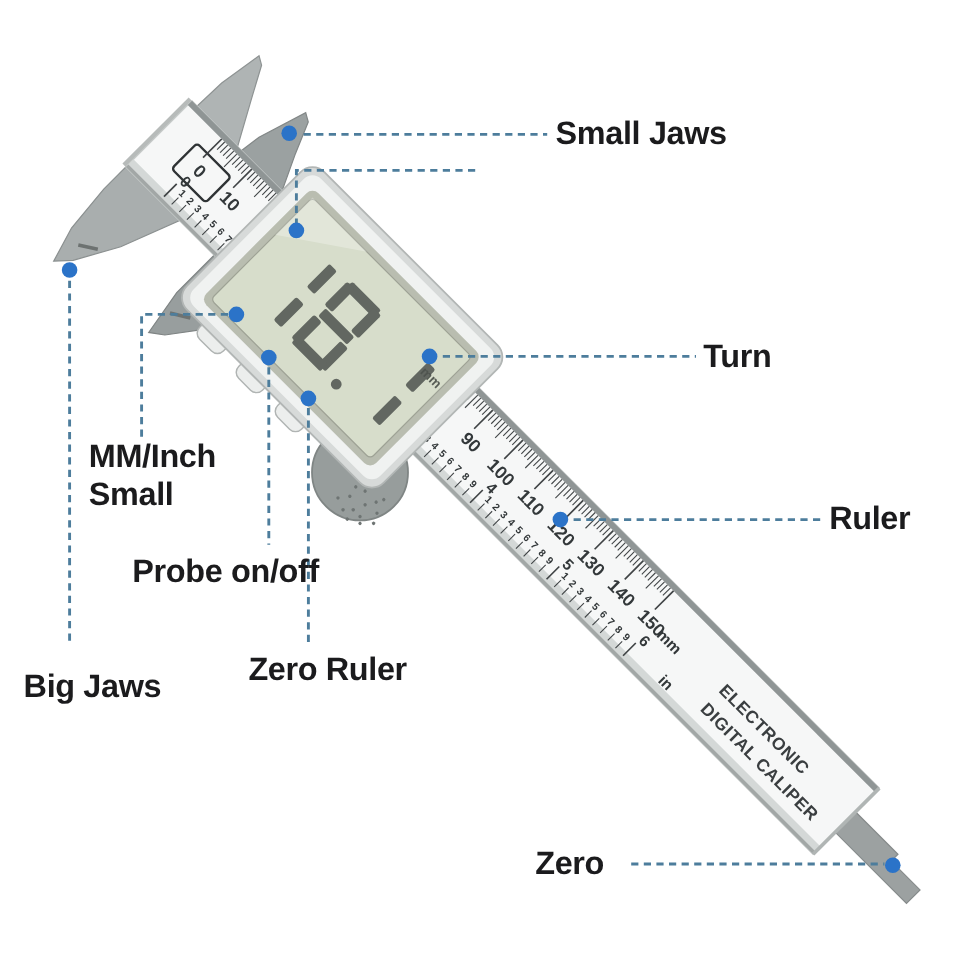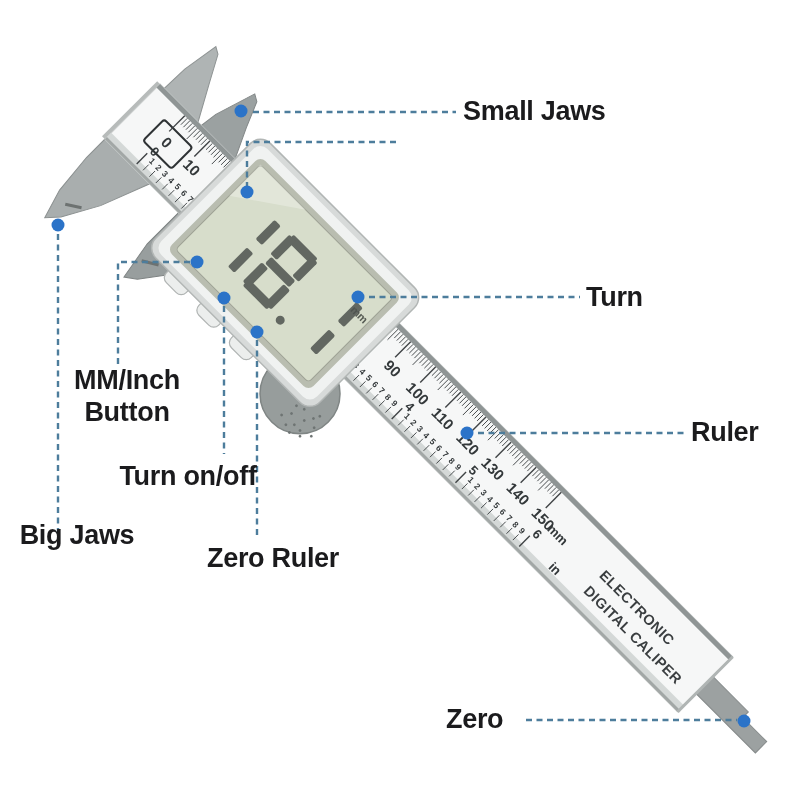"MM/Inch" .lbl.center { text-align: center -> left }
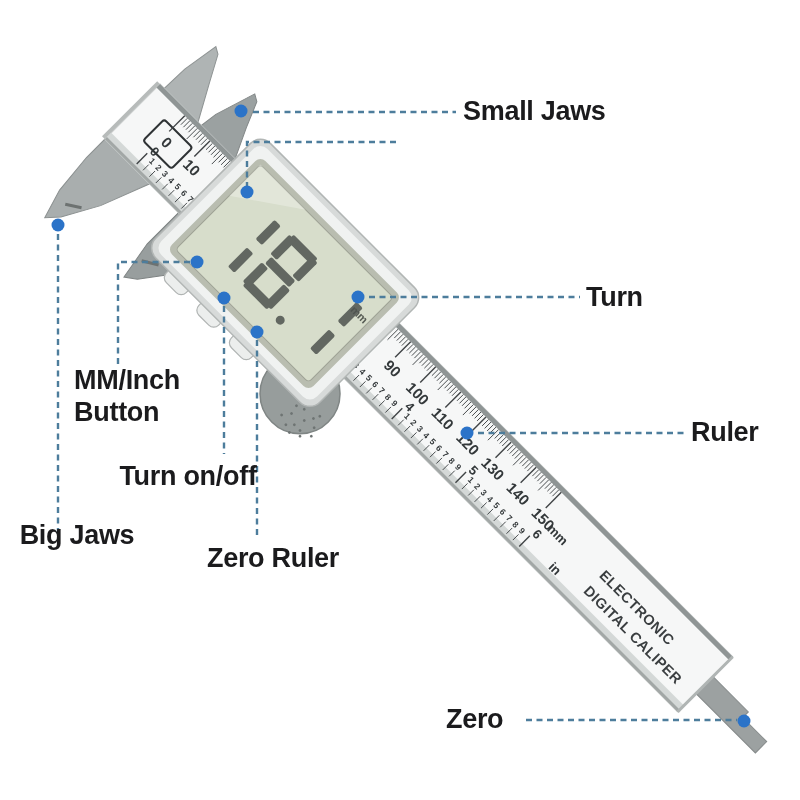"Button" div { text: Button -> Small }
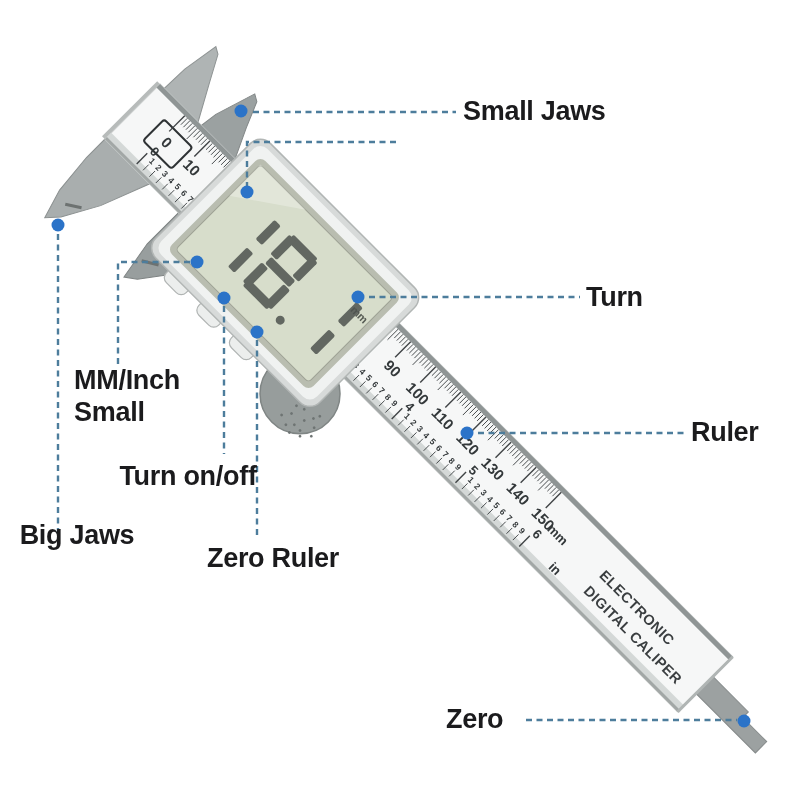"Turn on/off" div.lbl { text: Turn -> Probe }
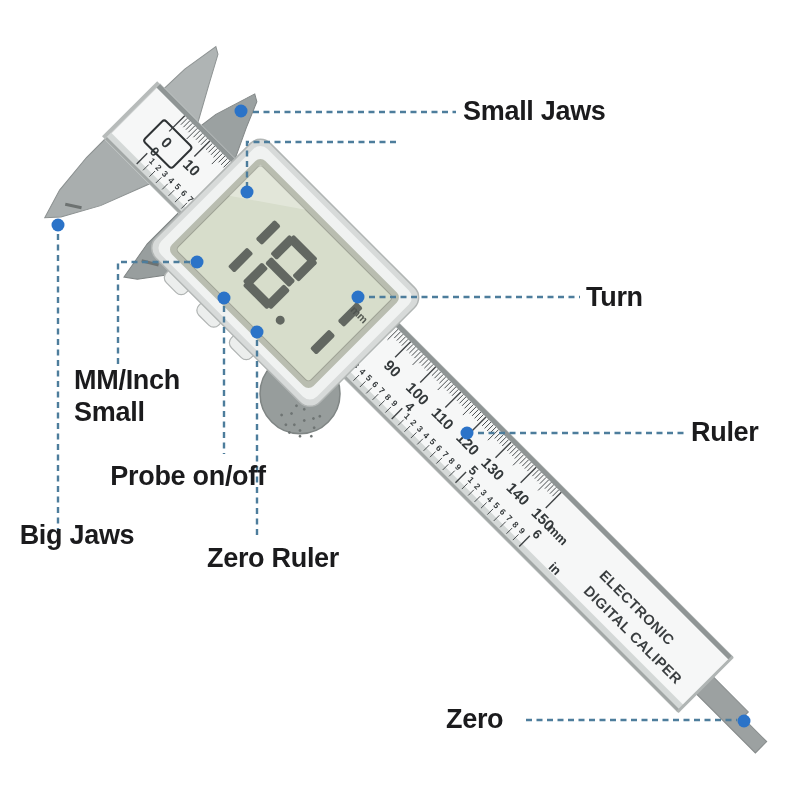"Big Jaws" div.lbl { top: 520px -> 557px }
